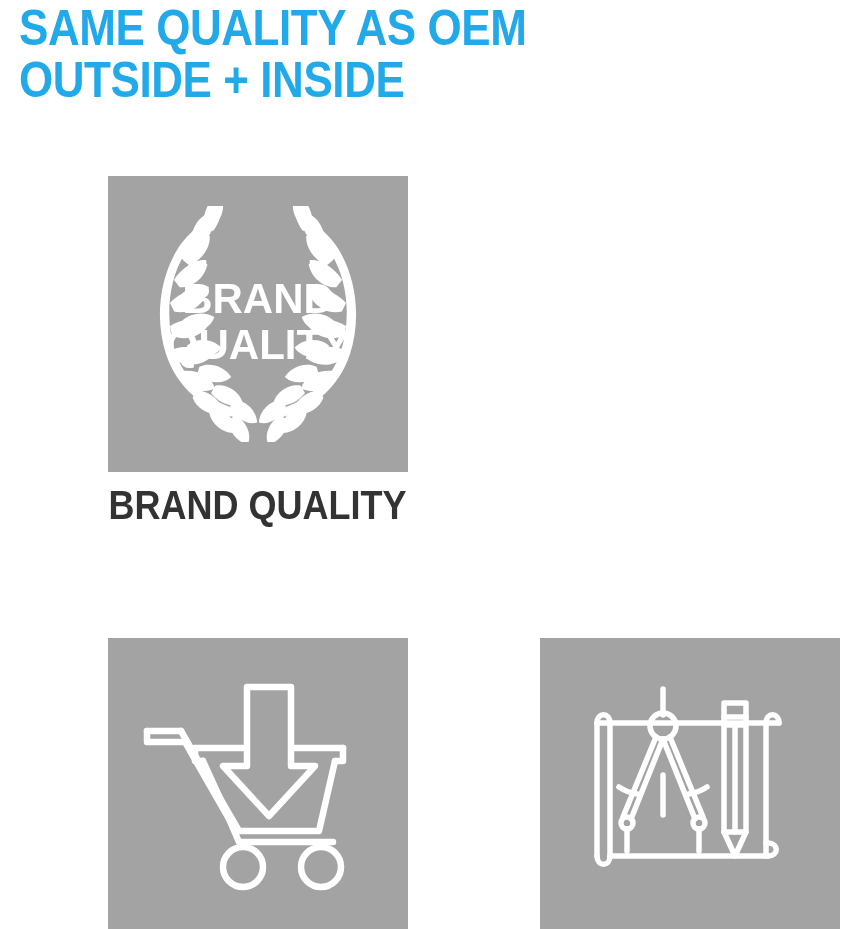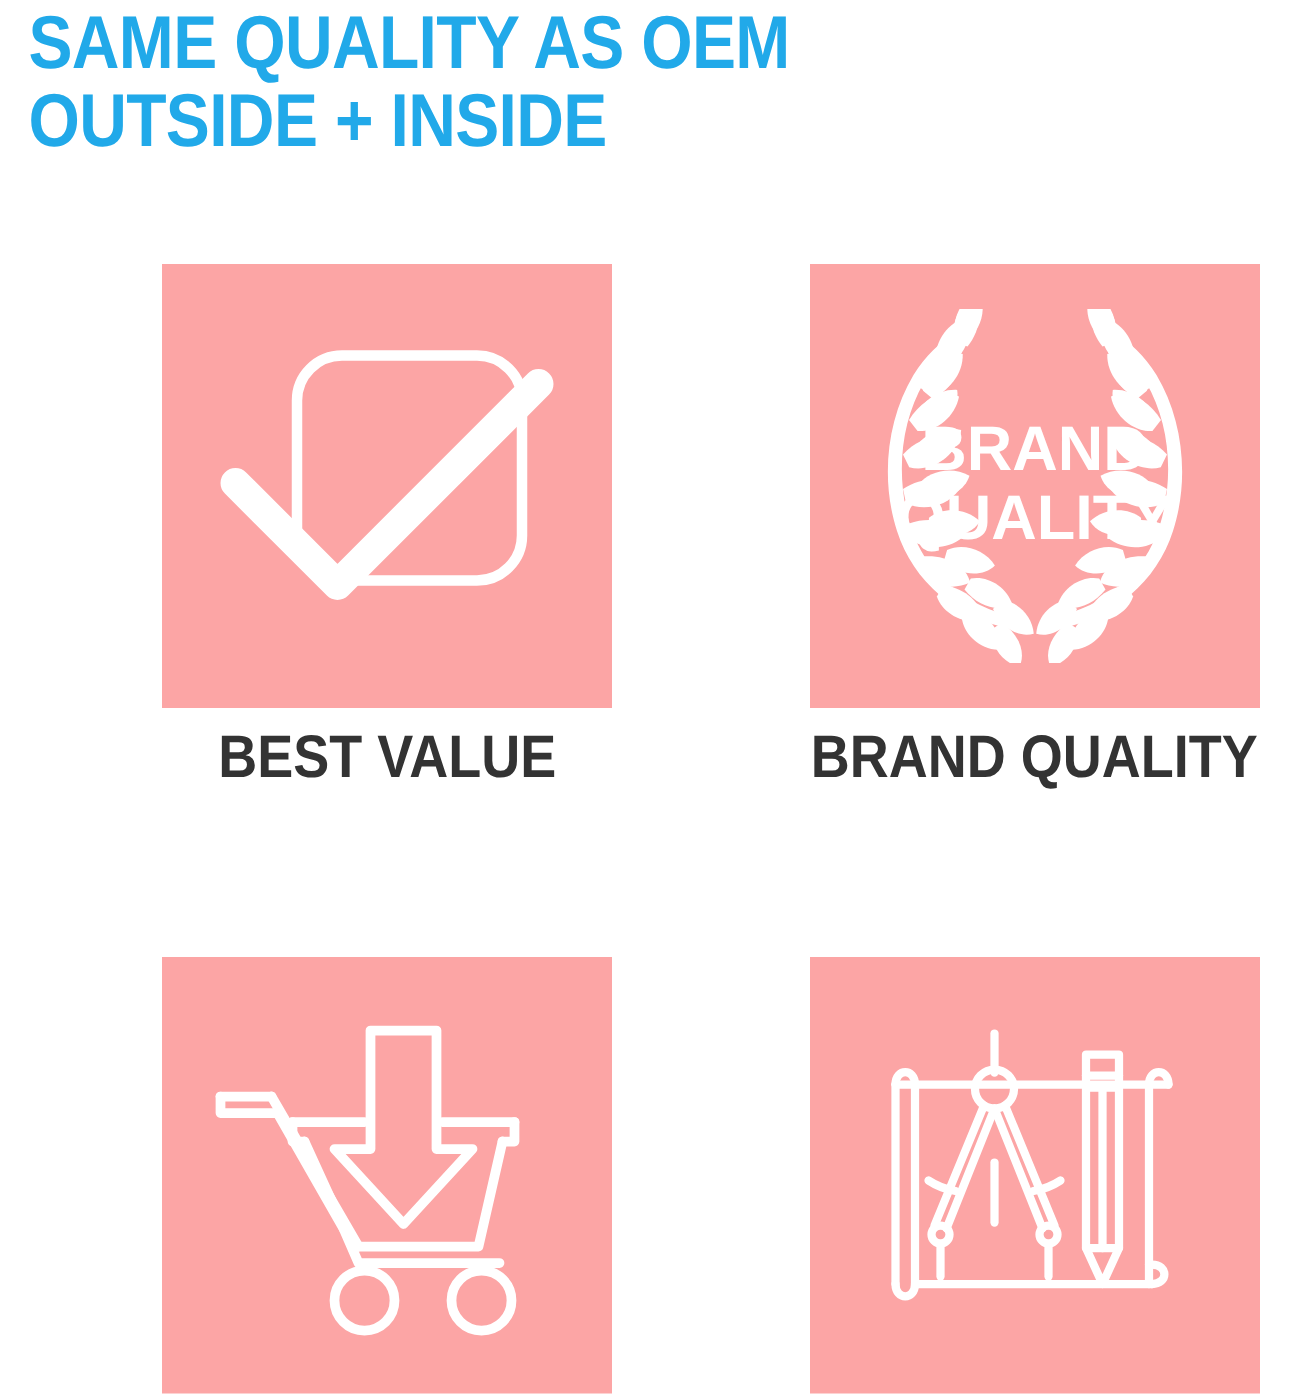"BRAND" .tile { background: #fca5a5 -> #a3a3a3 }
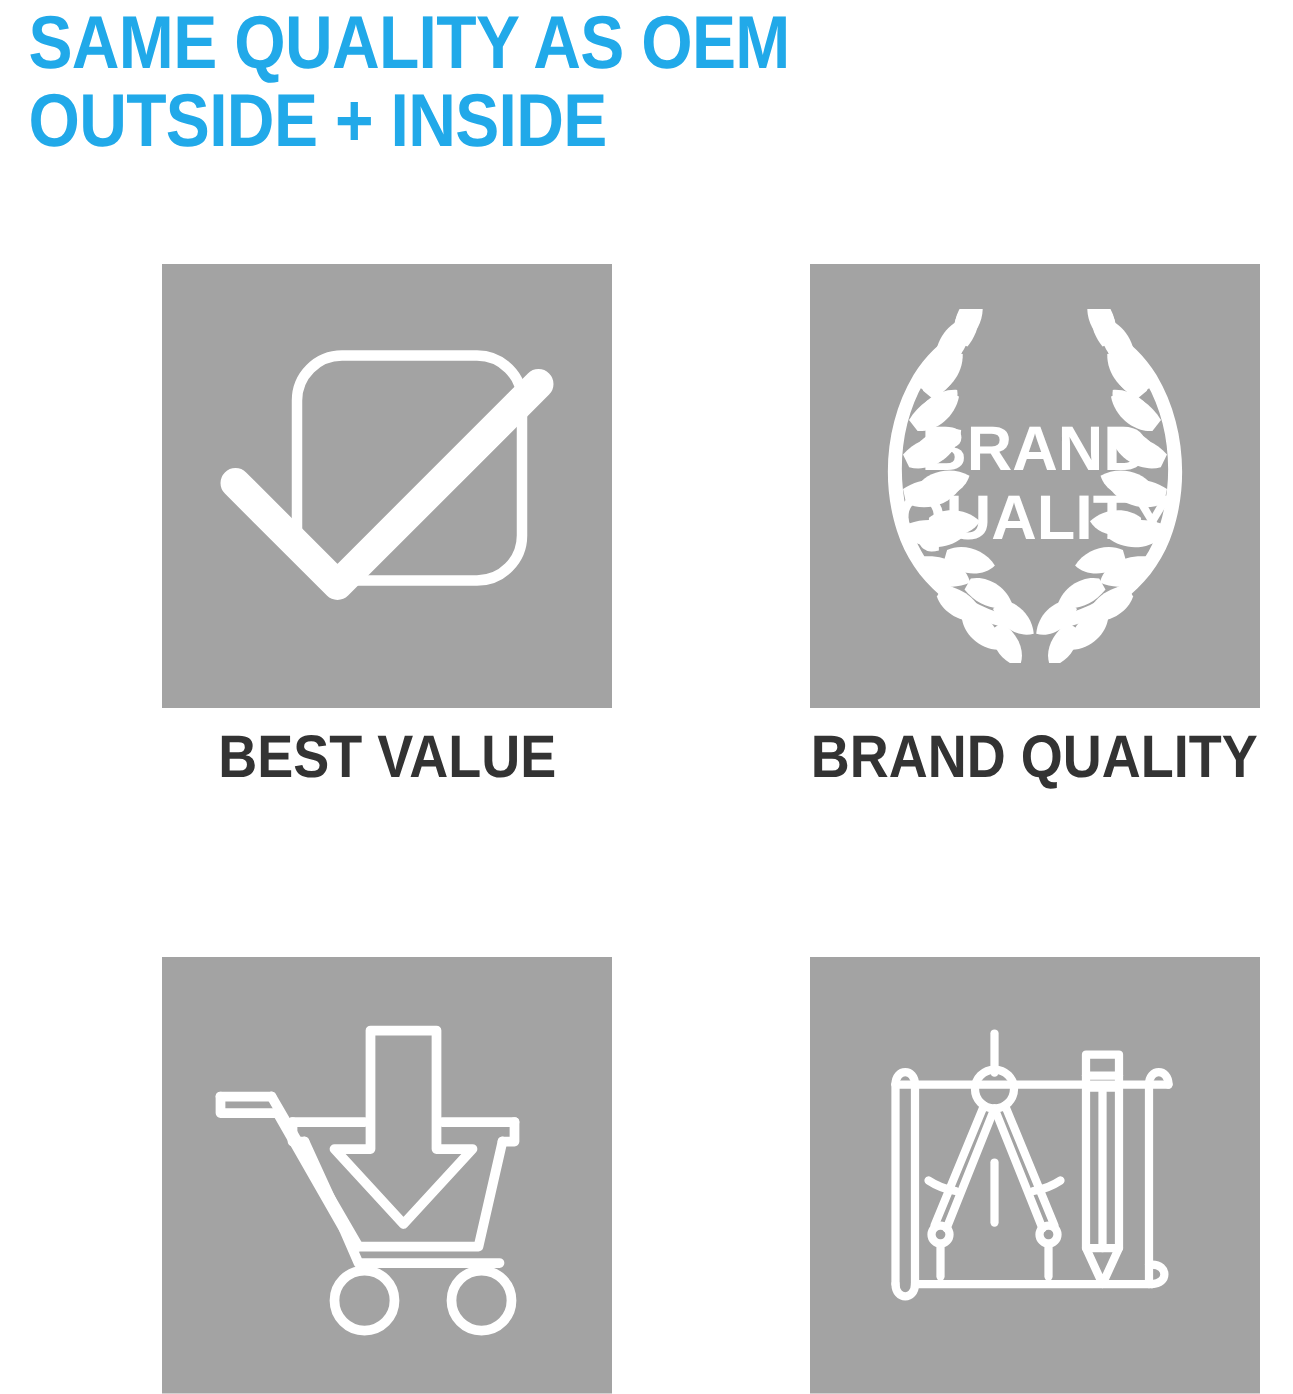"BEST VALUE" div.cell { html: <div> <div> <svg> <rect></rect> <path></path> </svg> </div> <div>BEST VALUE</div> </div> -> none }
